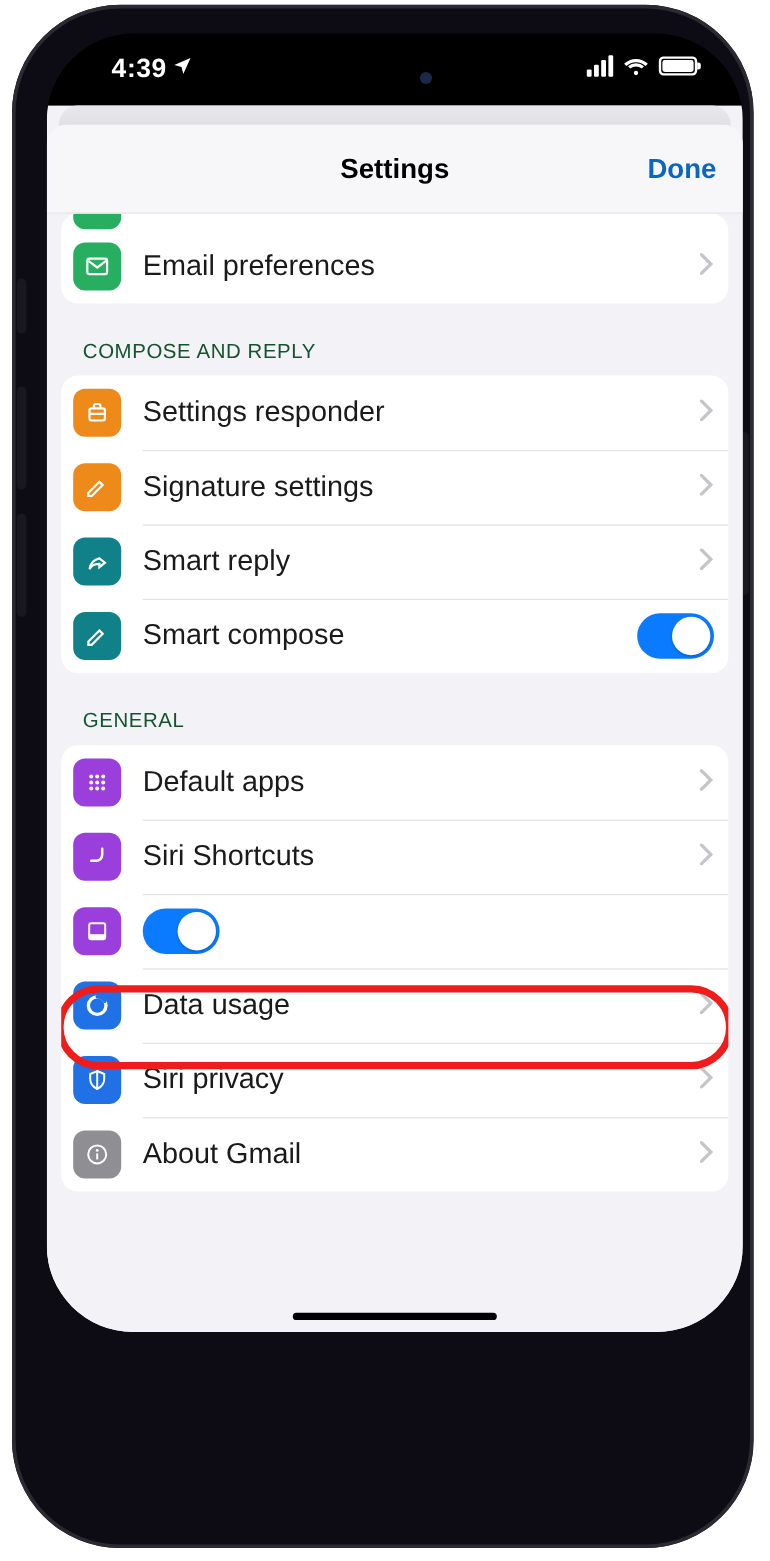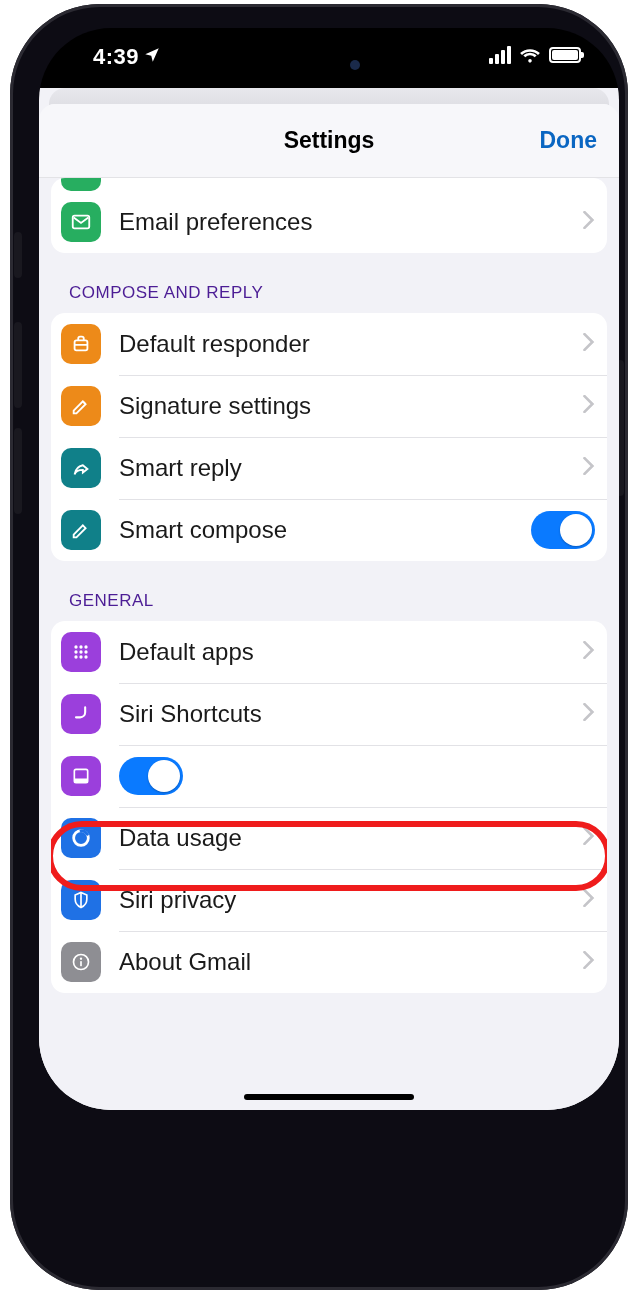"COMPOSE AND REPLY" .group-header { color: #4c1d95 -> #14532d }
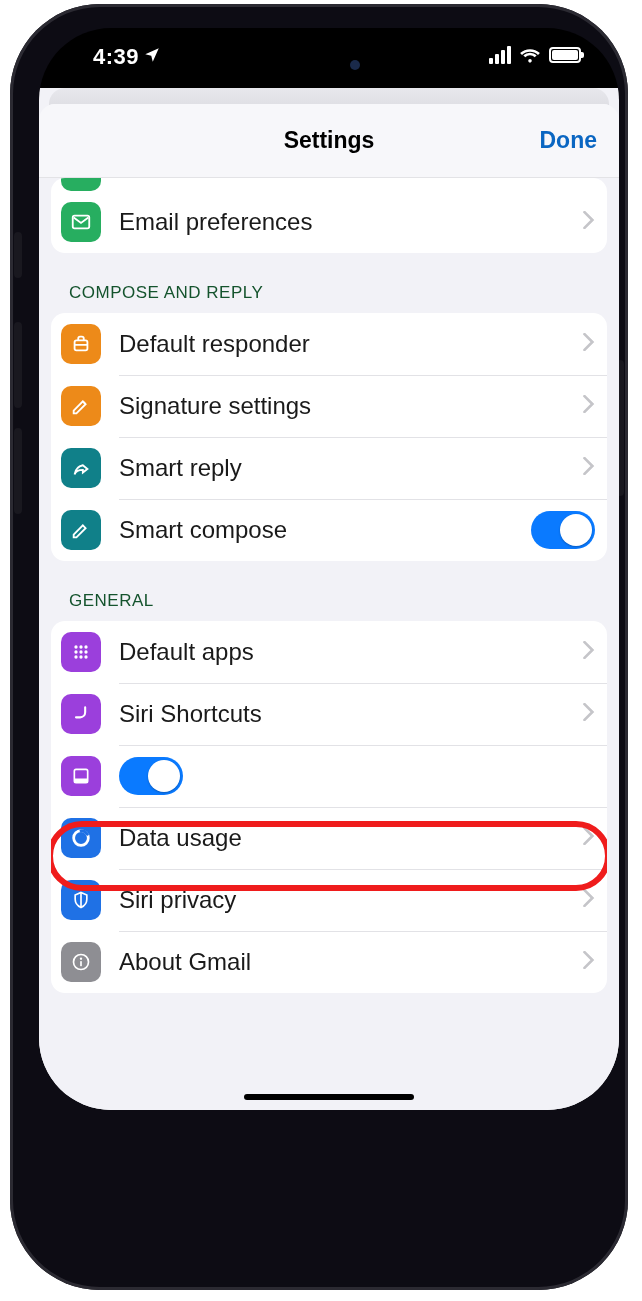"Default responder" div.label { text: Default -> Settings }
